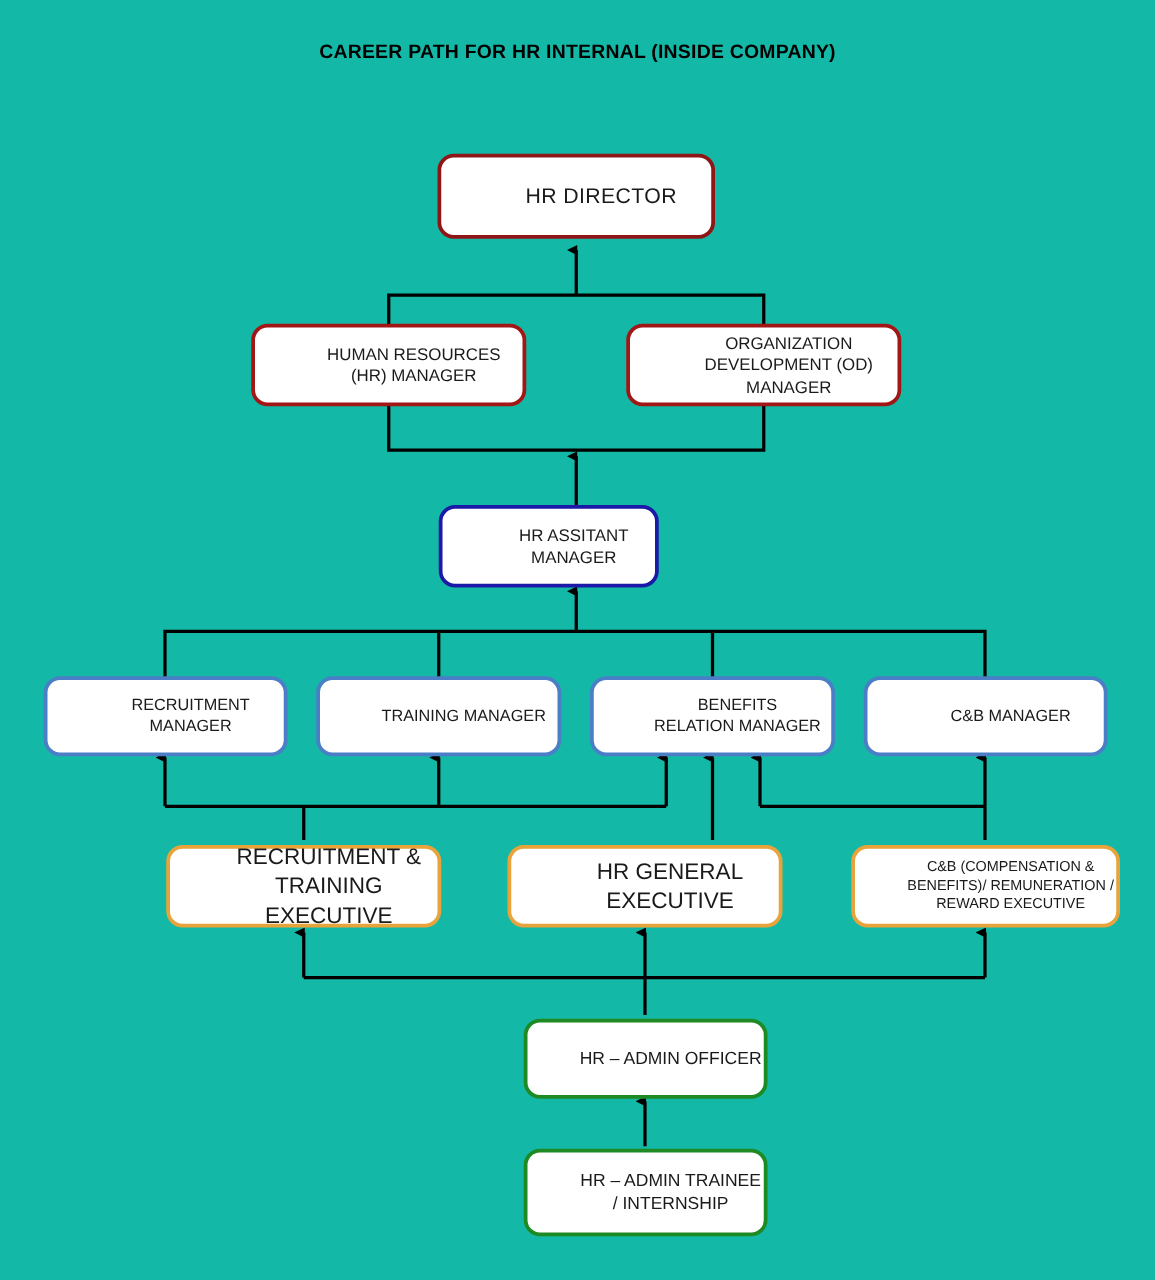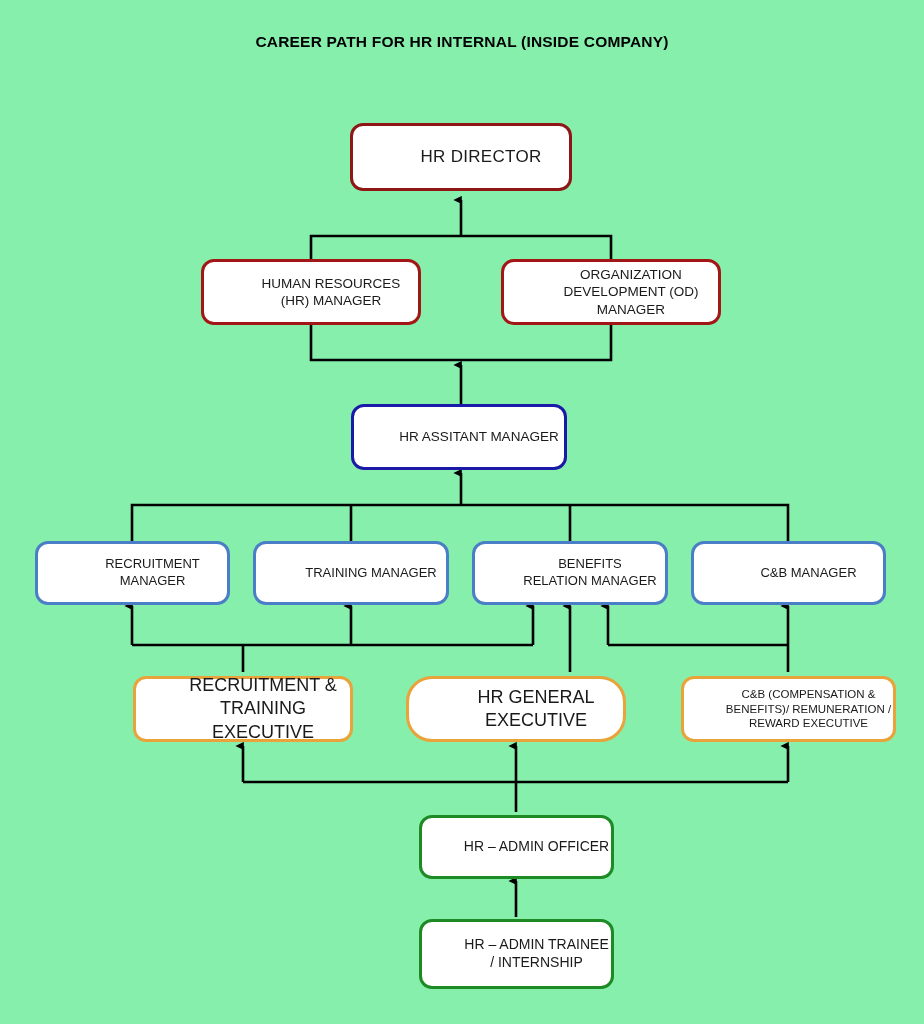"CAREER PATH FOR HR INTERNAL" #chart-root { background: #86efac -> #14b8a6 }
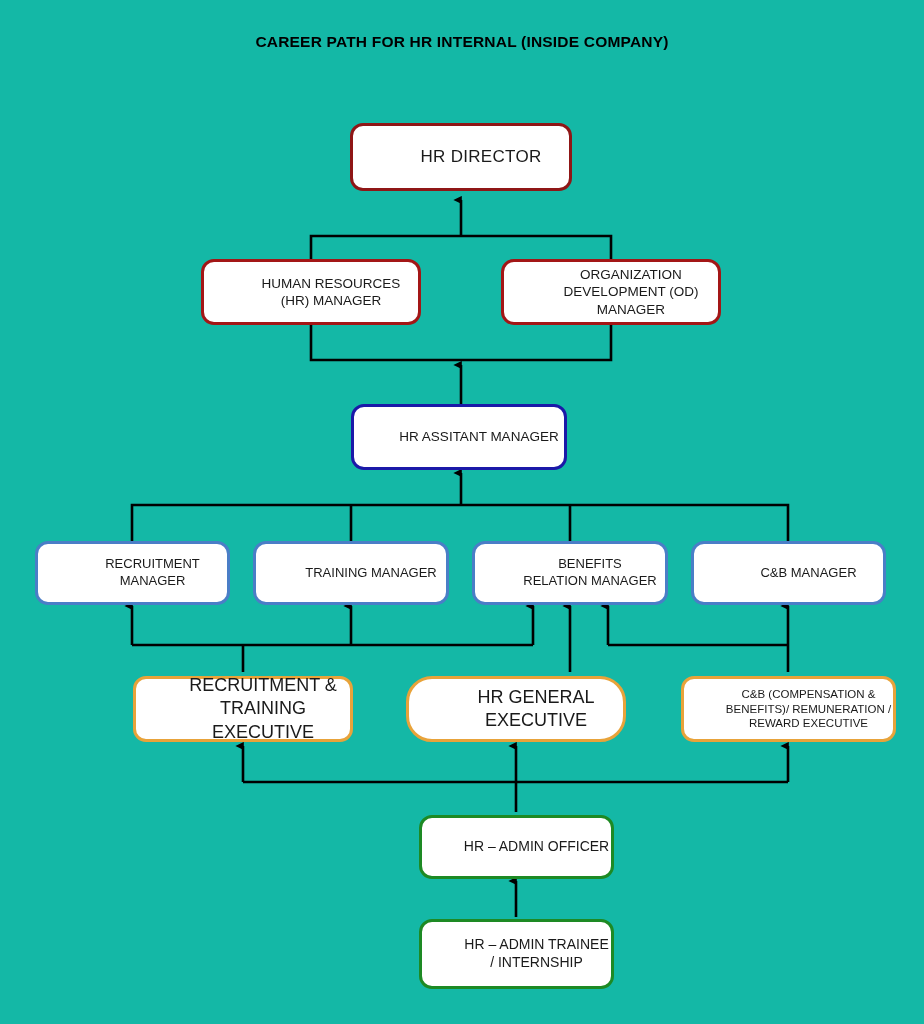"HR ASSITANT MANAGER" div.node { width: 216px -> 176px }
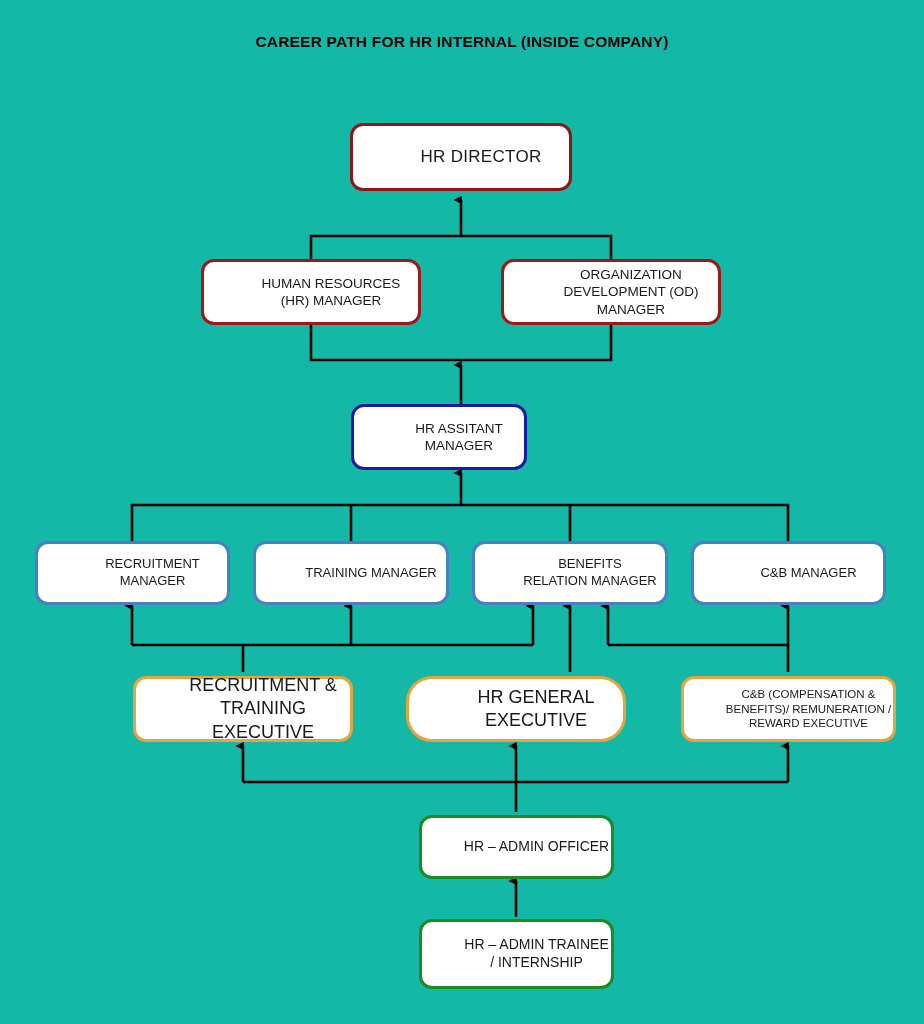"HR GENERAL" div.node { border-radius: 26px -> none }
